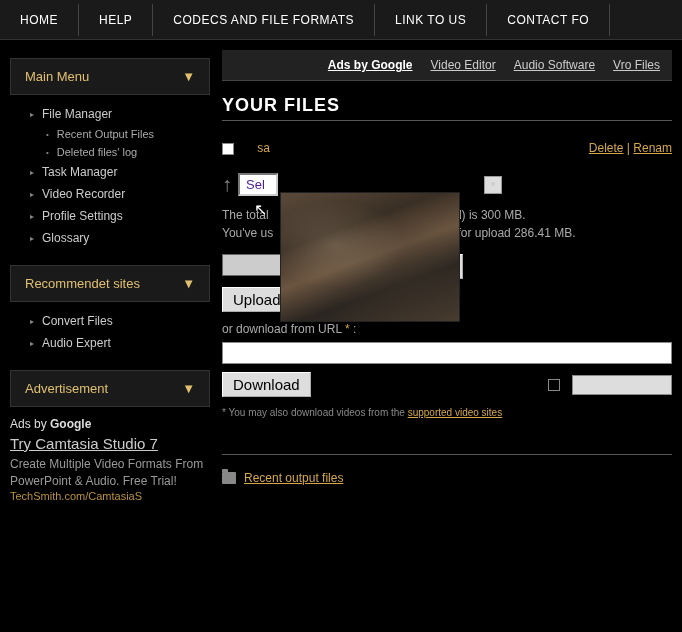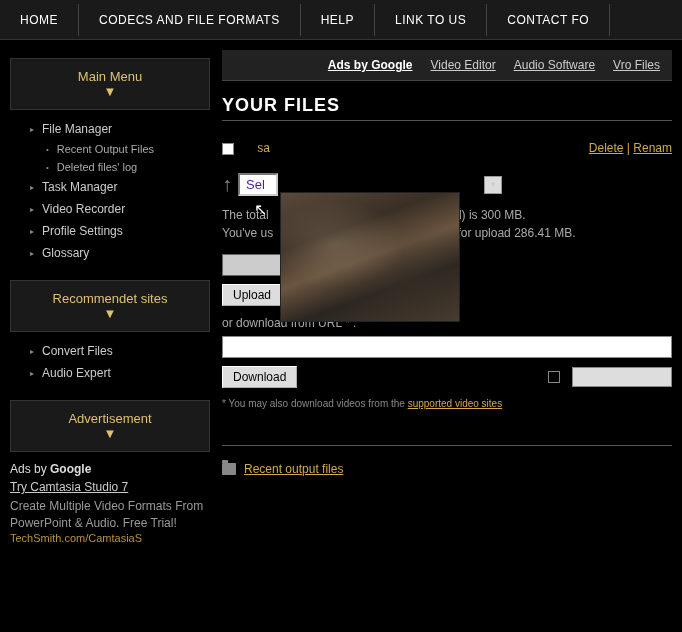"CODECS AND FILE FORMATS" div.topnav-item { order: before "HELP" -> after "HELP" }
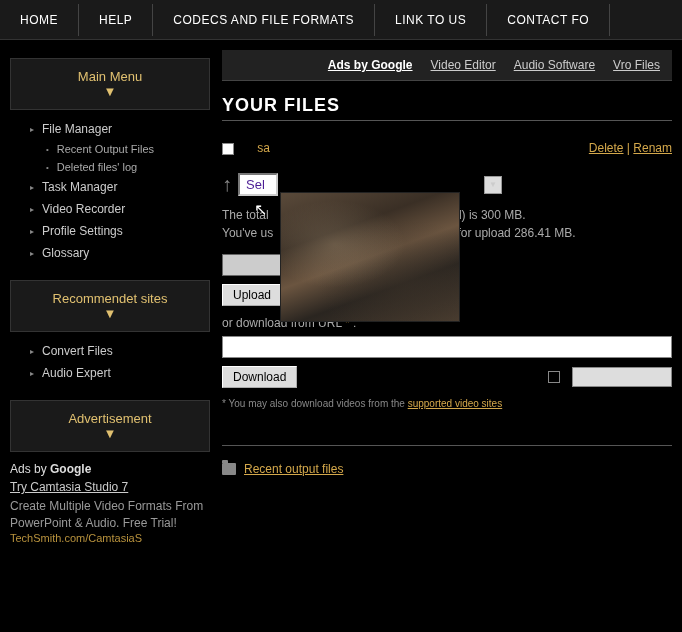"Main Menu" .panel-header { flex-direction: column -> none }
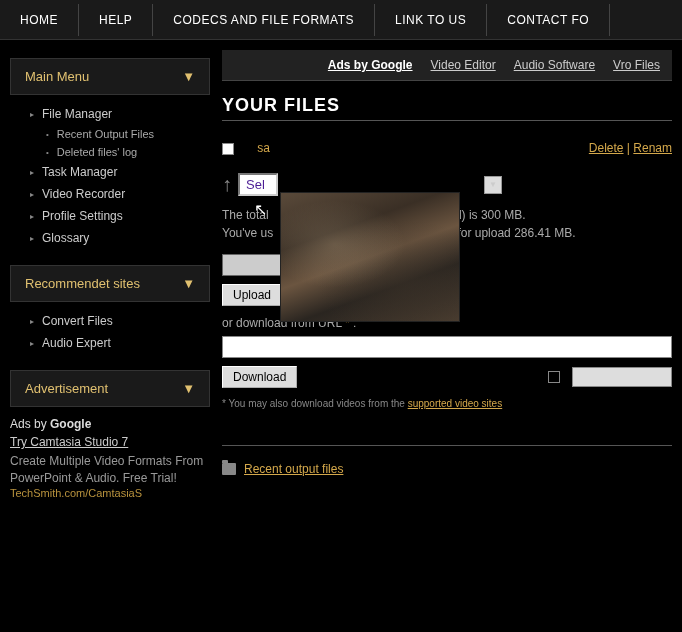"Upload" .btn { font-size: 12px -> 15px }
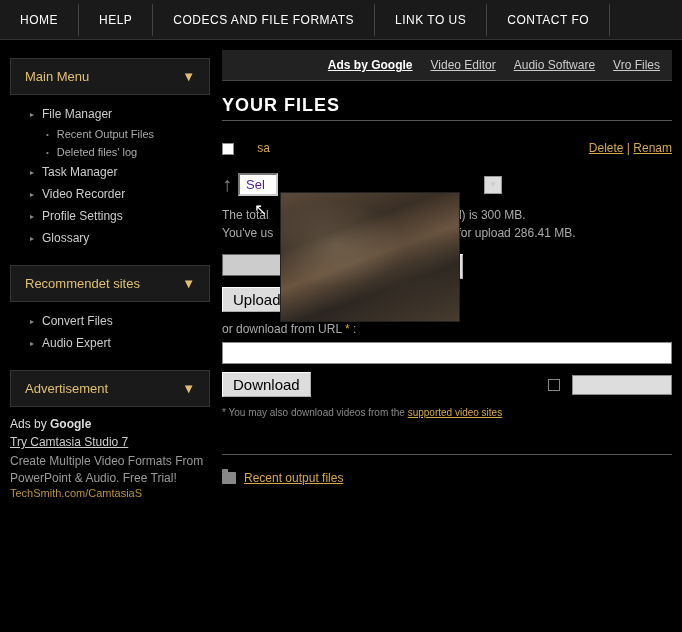"Try Camtasia Studio 7" .ad-title { font-size: 12px -> 15px }
